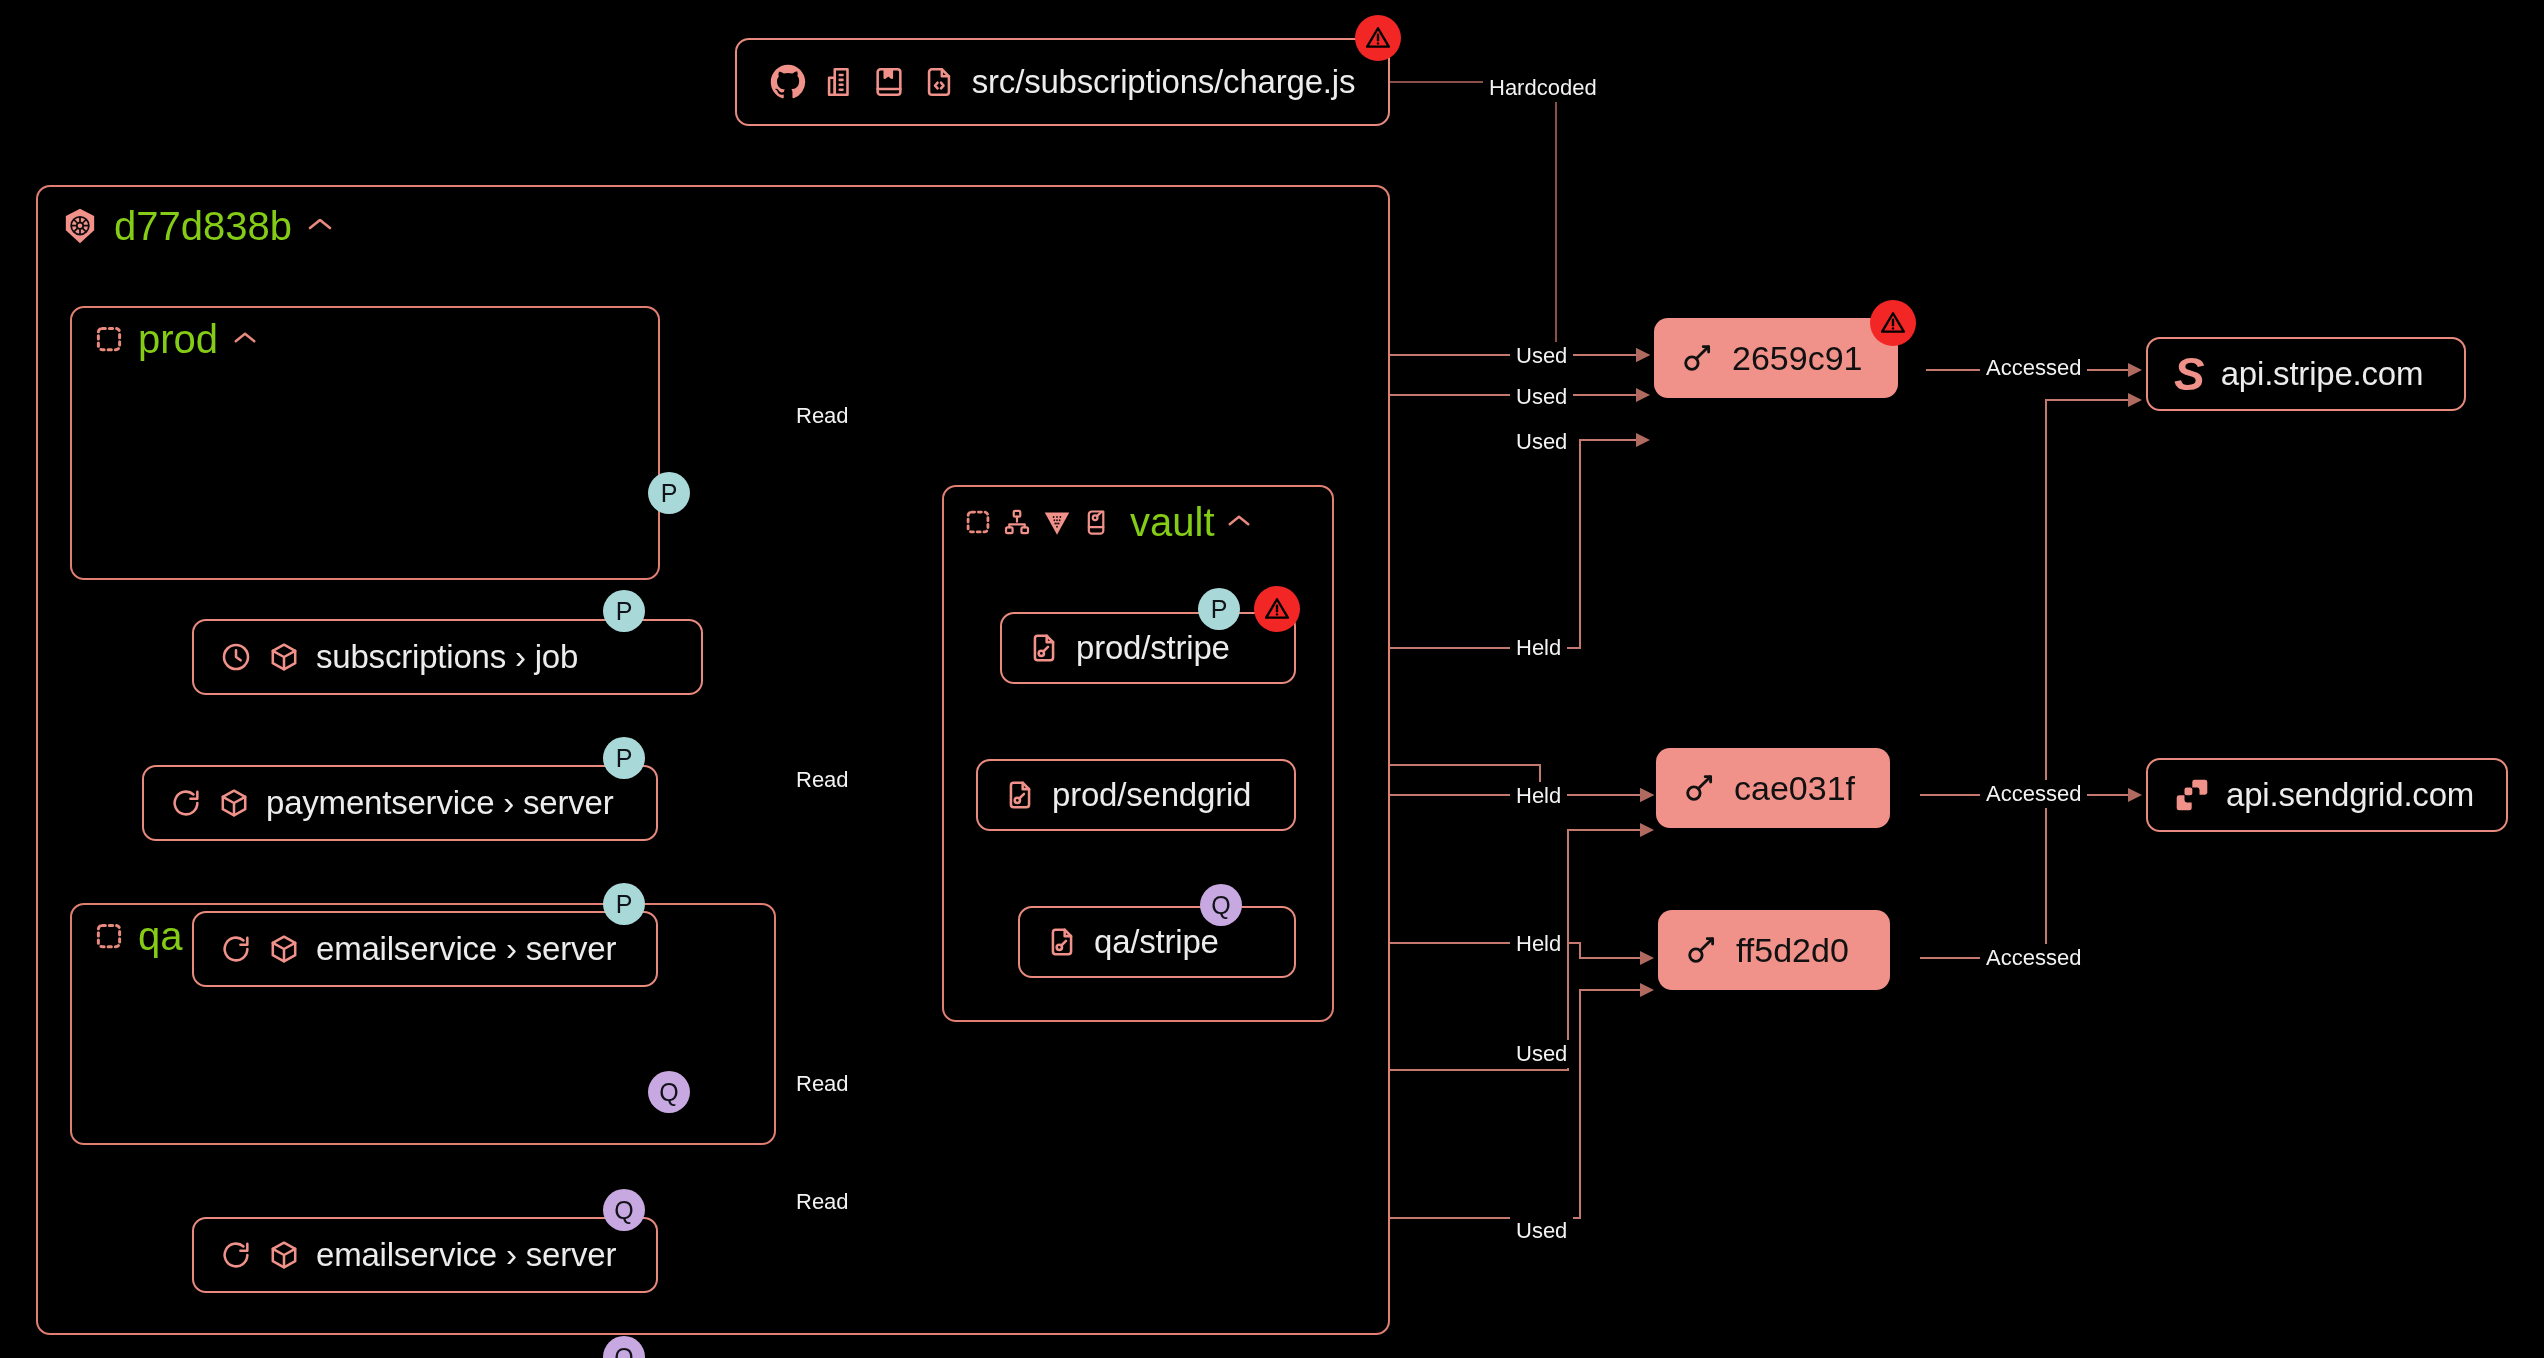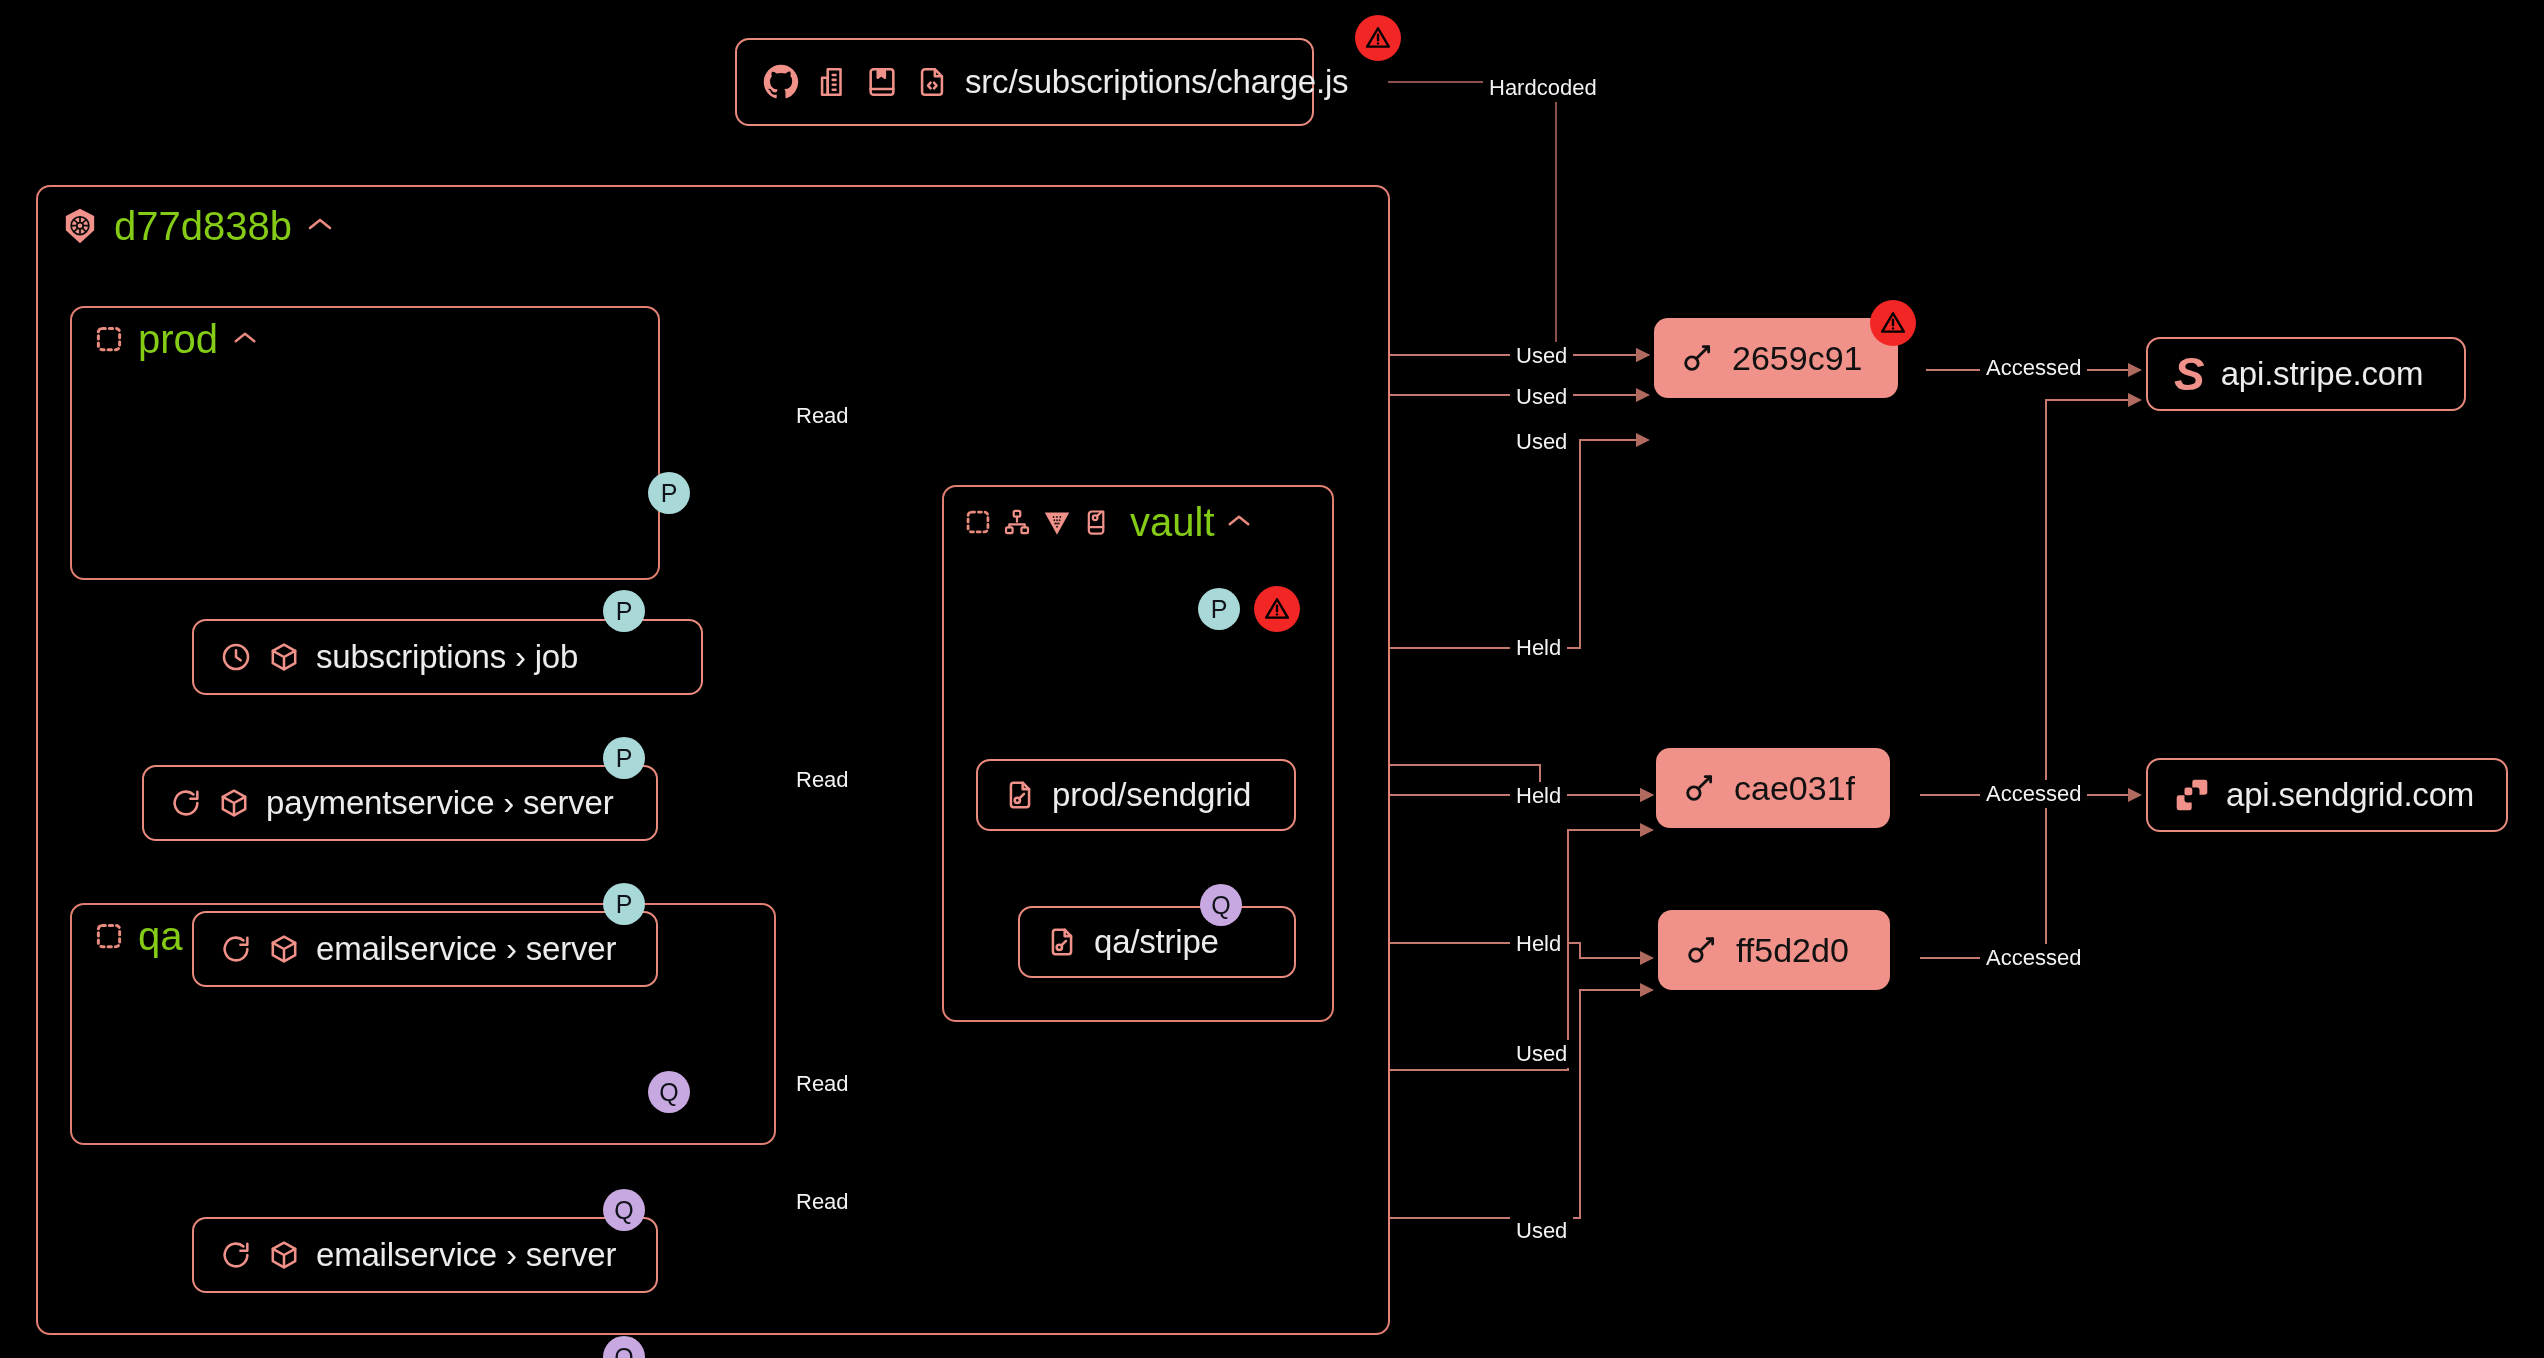"src/subscriptions/charge.js" div.node { justify-content: none -> center; width: 579px -> 655px }
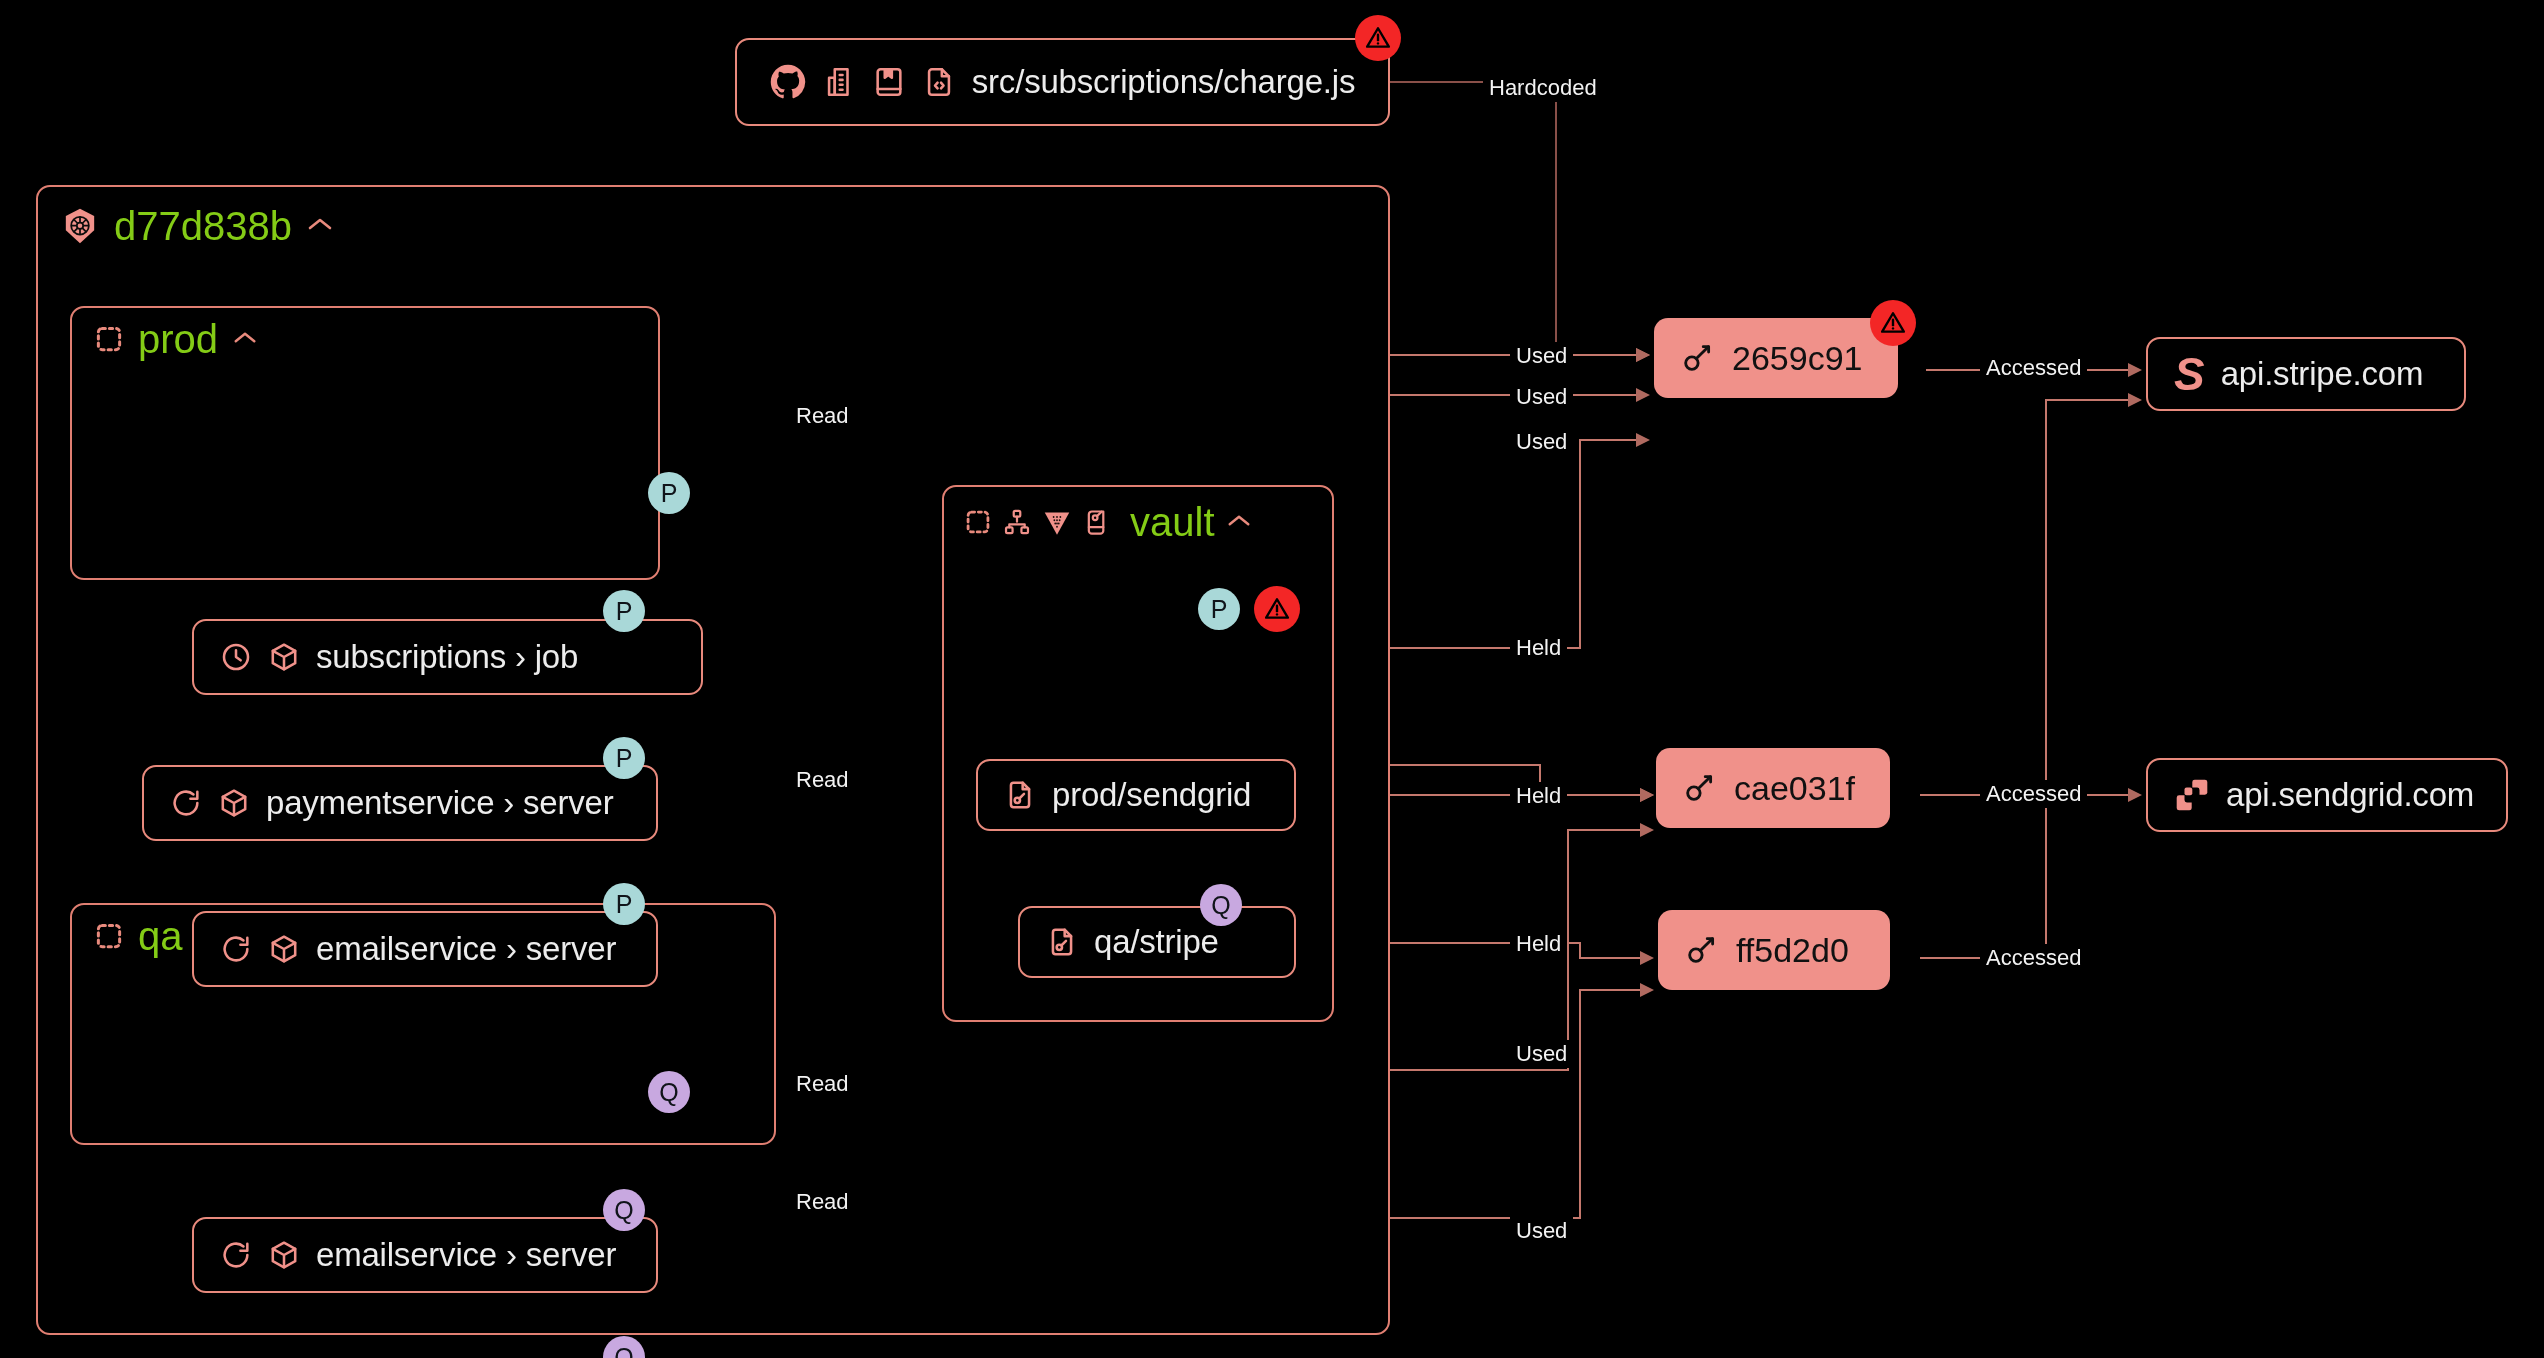"prod/stripe" div.node { html: none -> <div> <span> <svg> <path></path> <path></path> <circle></circle> <path></path> </svg> </span> <span>prod/stripe</span> </div> }
